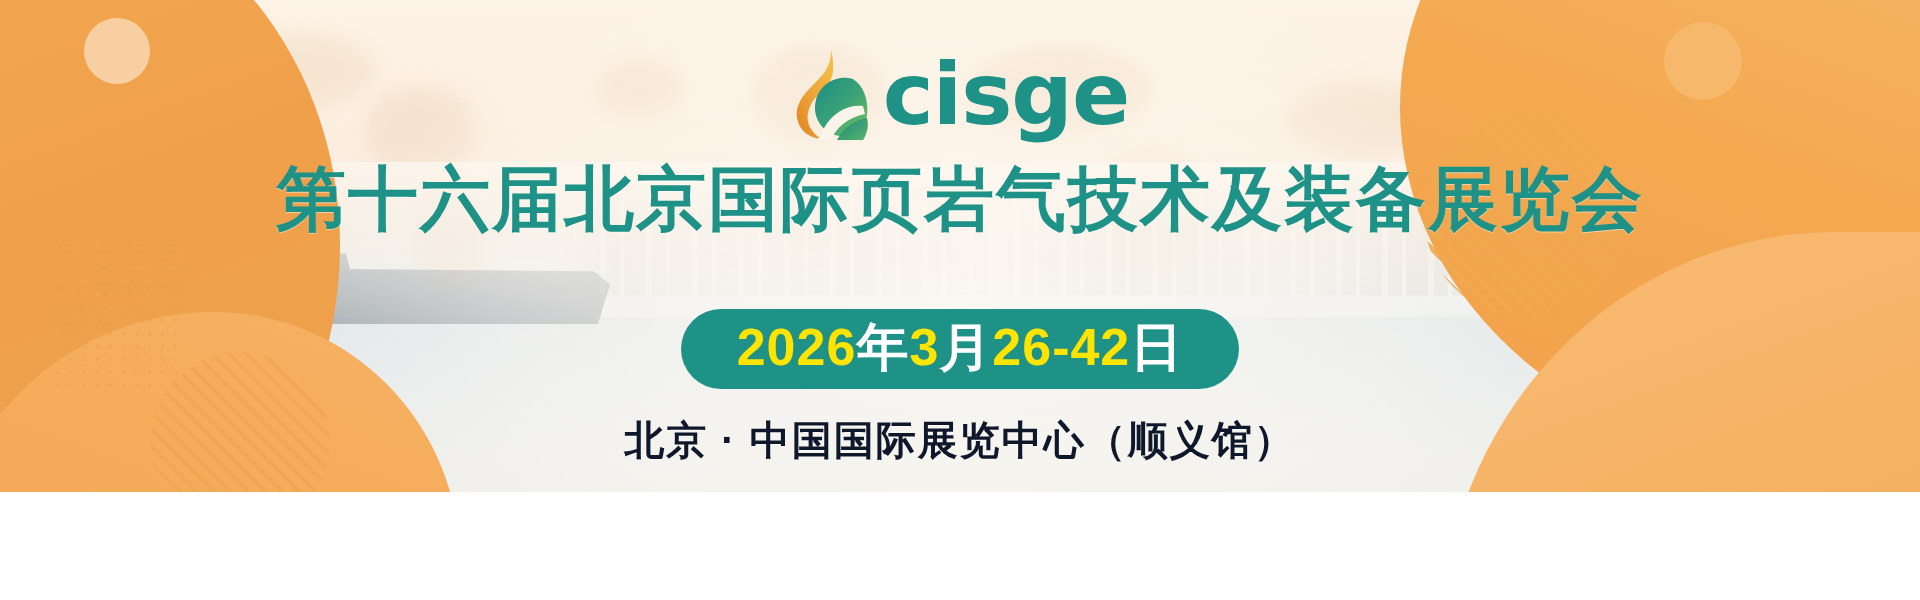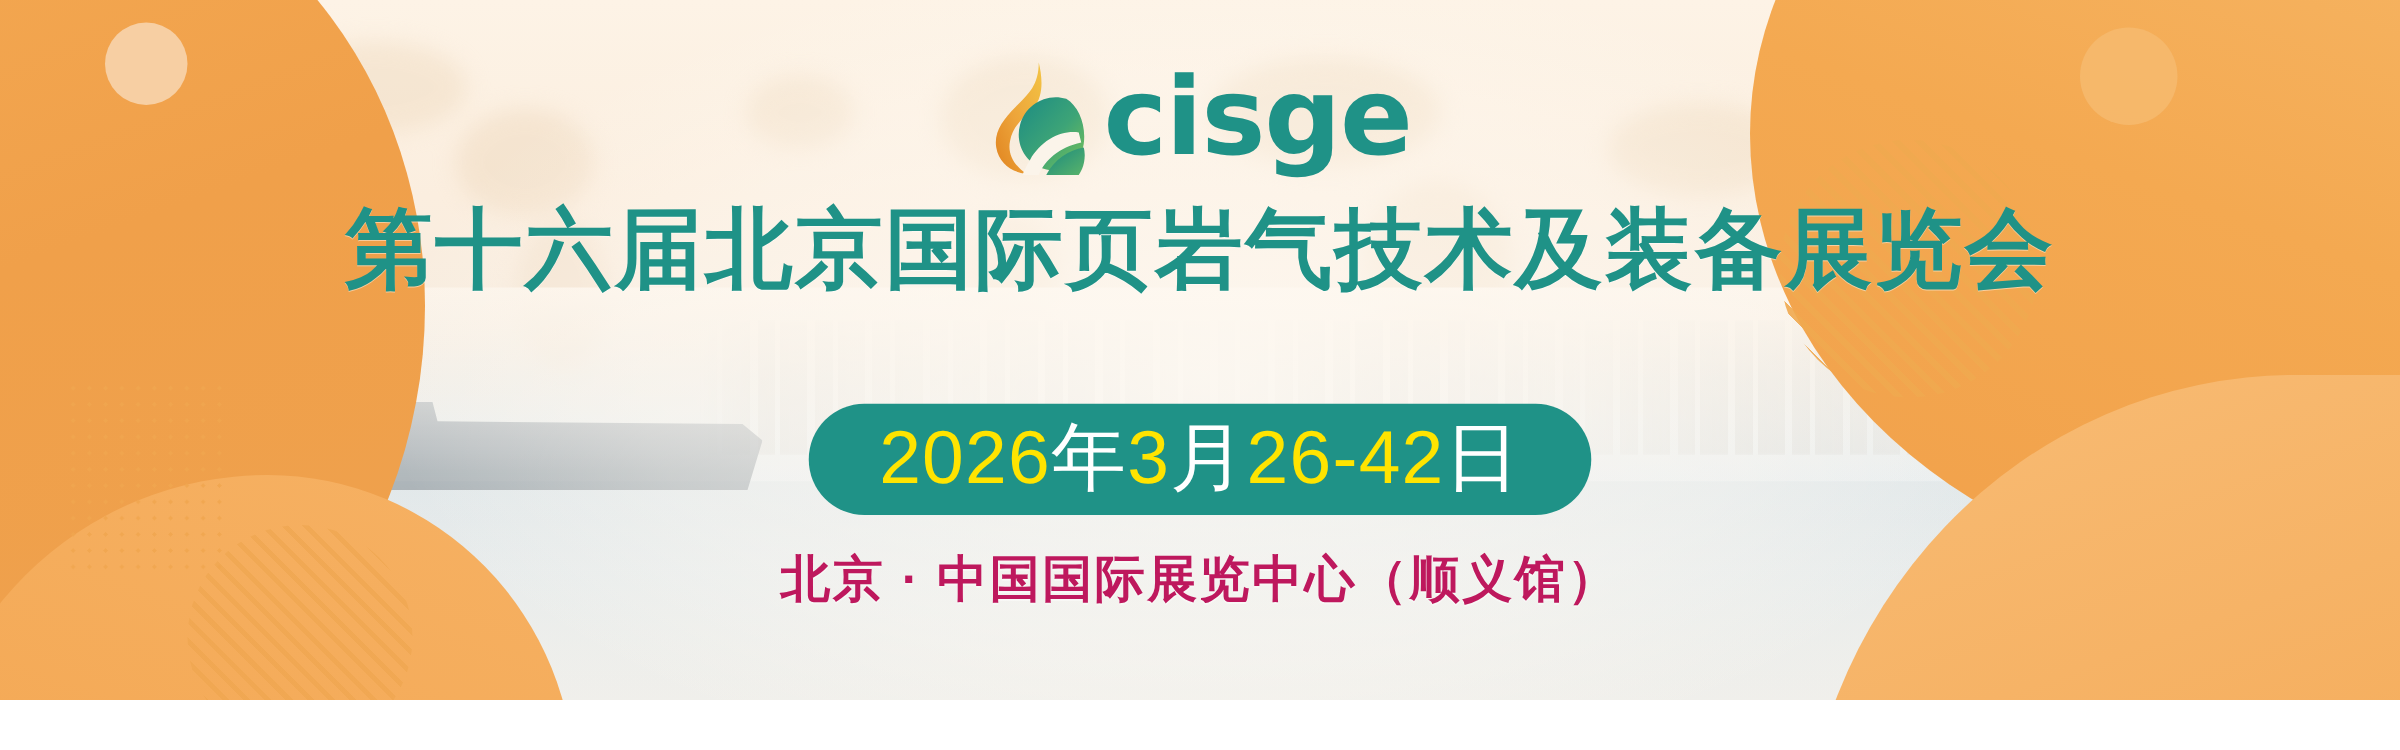"cisge" .banner { height: 560px -> 492px }
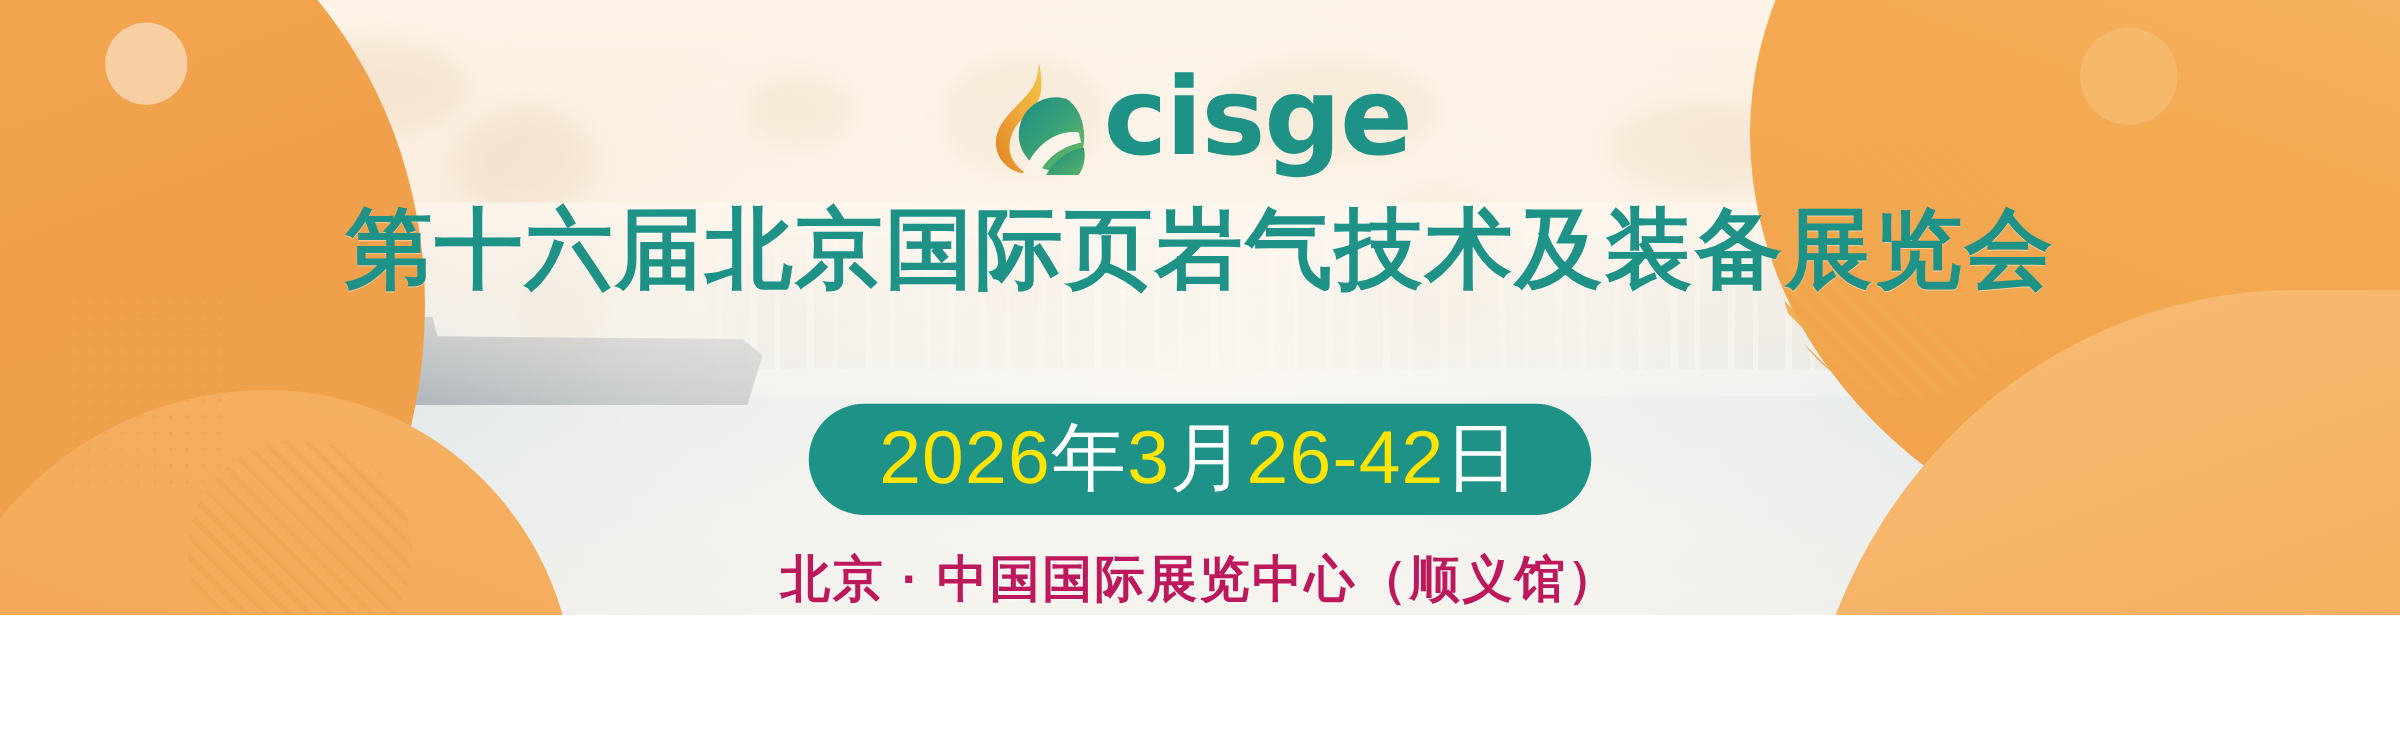"2026" .date-pill { font-size: 60px -> 52px; font-weight: 400 -> 700; margin-top: 42px -> 28px }
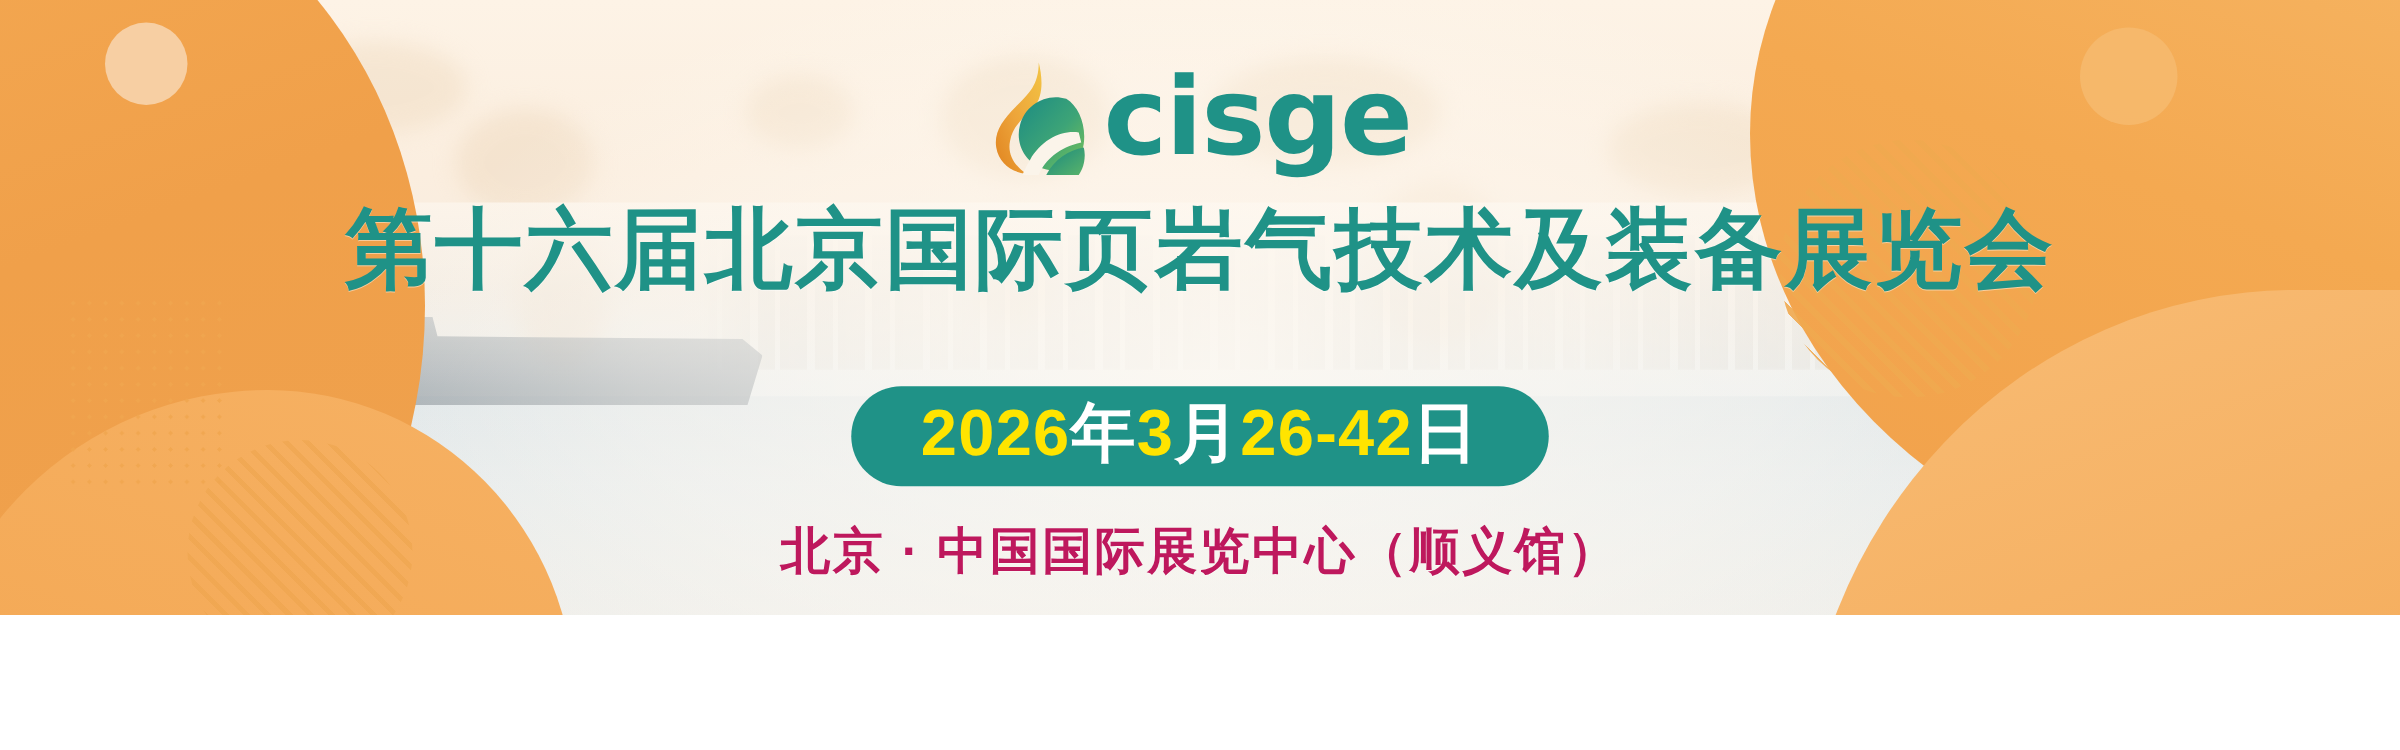"北京 · 中国国际展览中心（顺义馆）" .venue { color: #be185d -> #0f172a }
